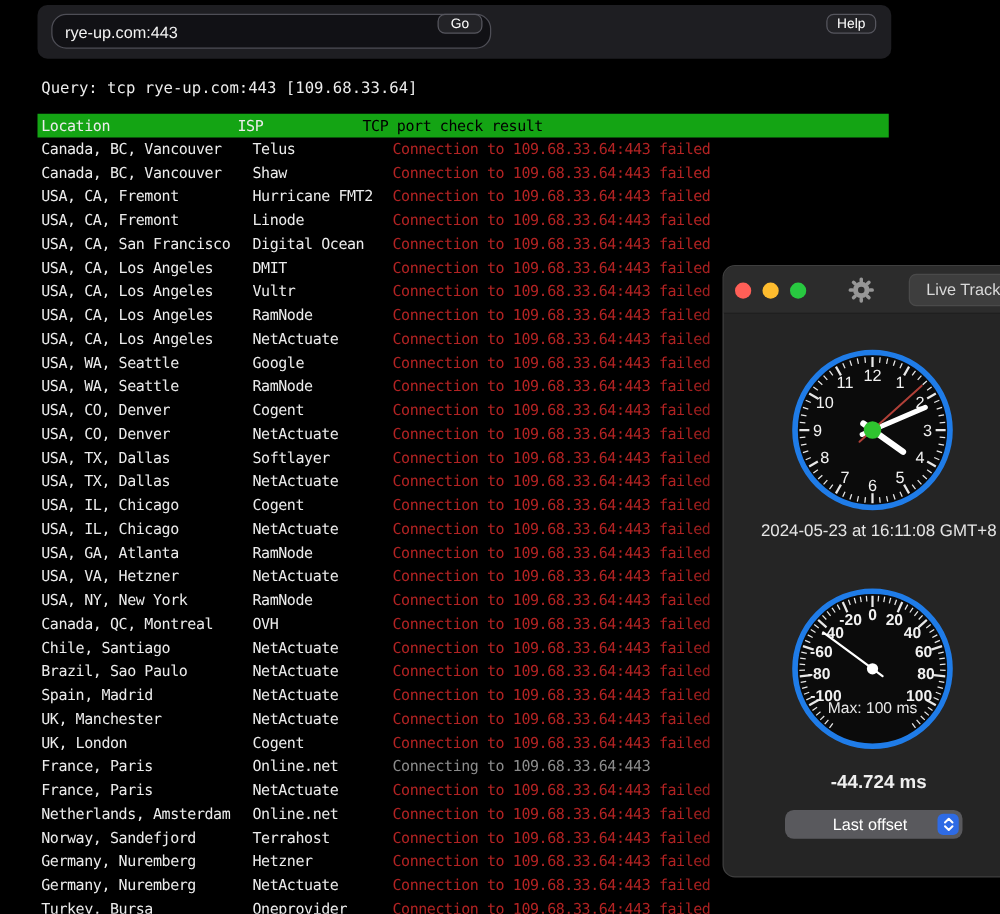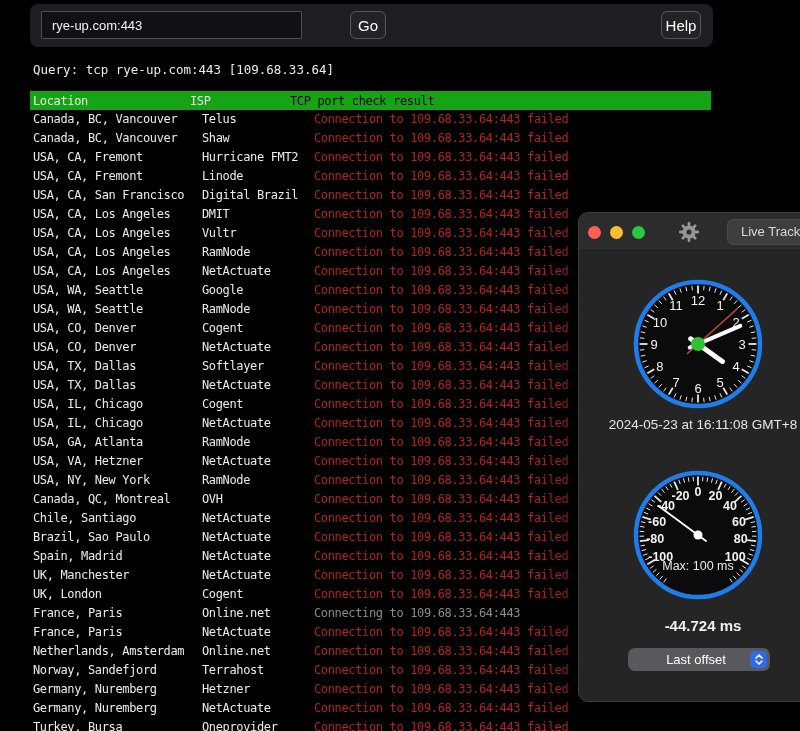"rye-up.com:443" .host-input { border-radius: 1px -> 12px; width: 261px -> 352px }
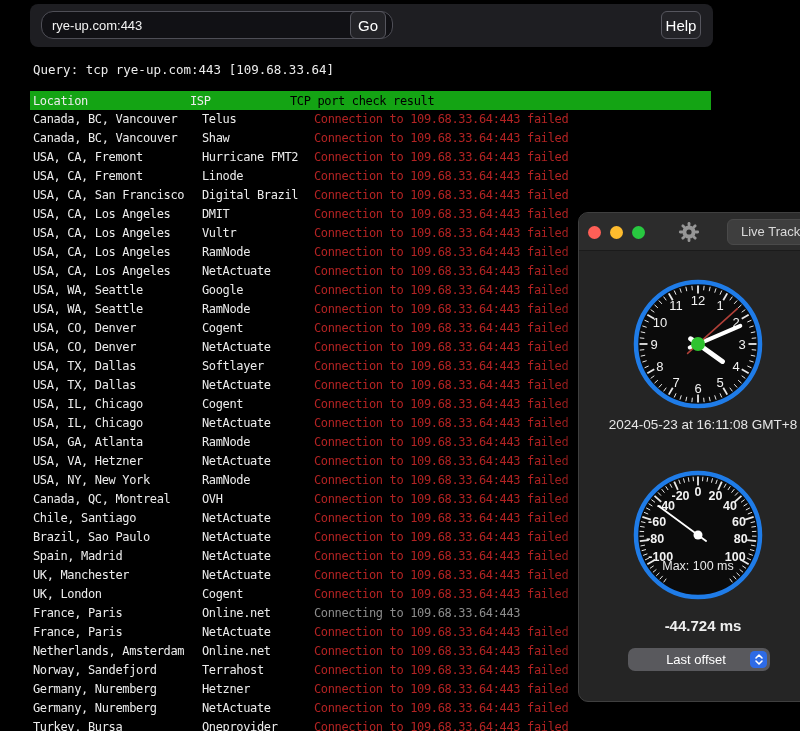"Go" .tb-btn { font-size: 15px -> 11px; height: 28px -> 16px }
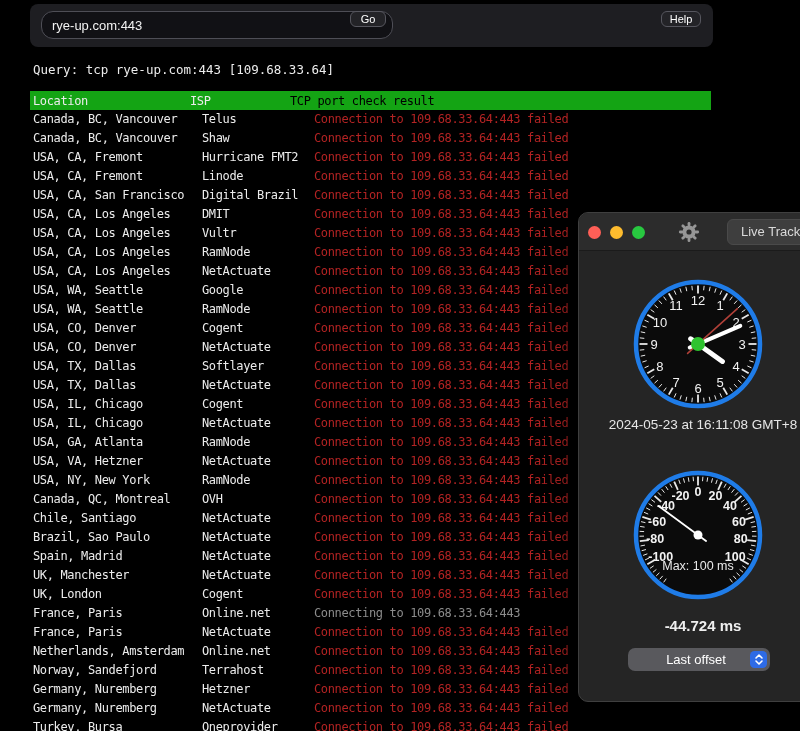"Digital Brazil" span.cell { text: Brazil -> Ocean }
